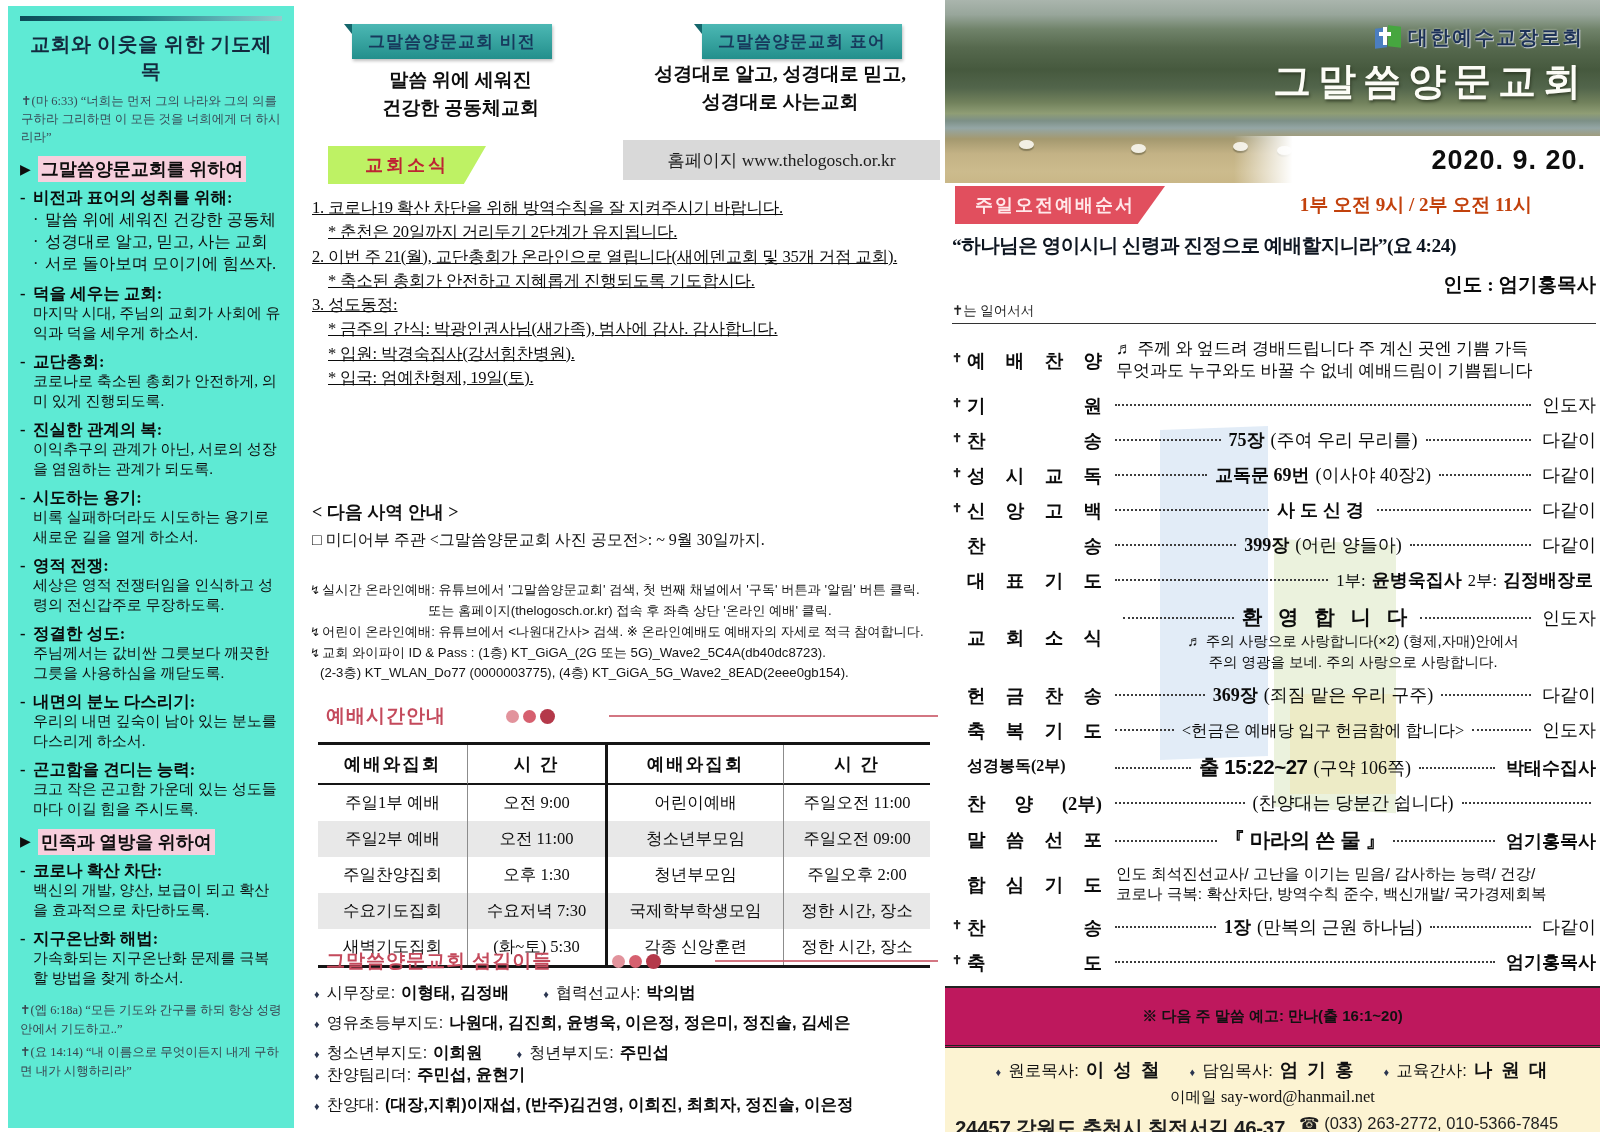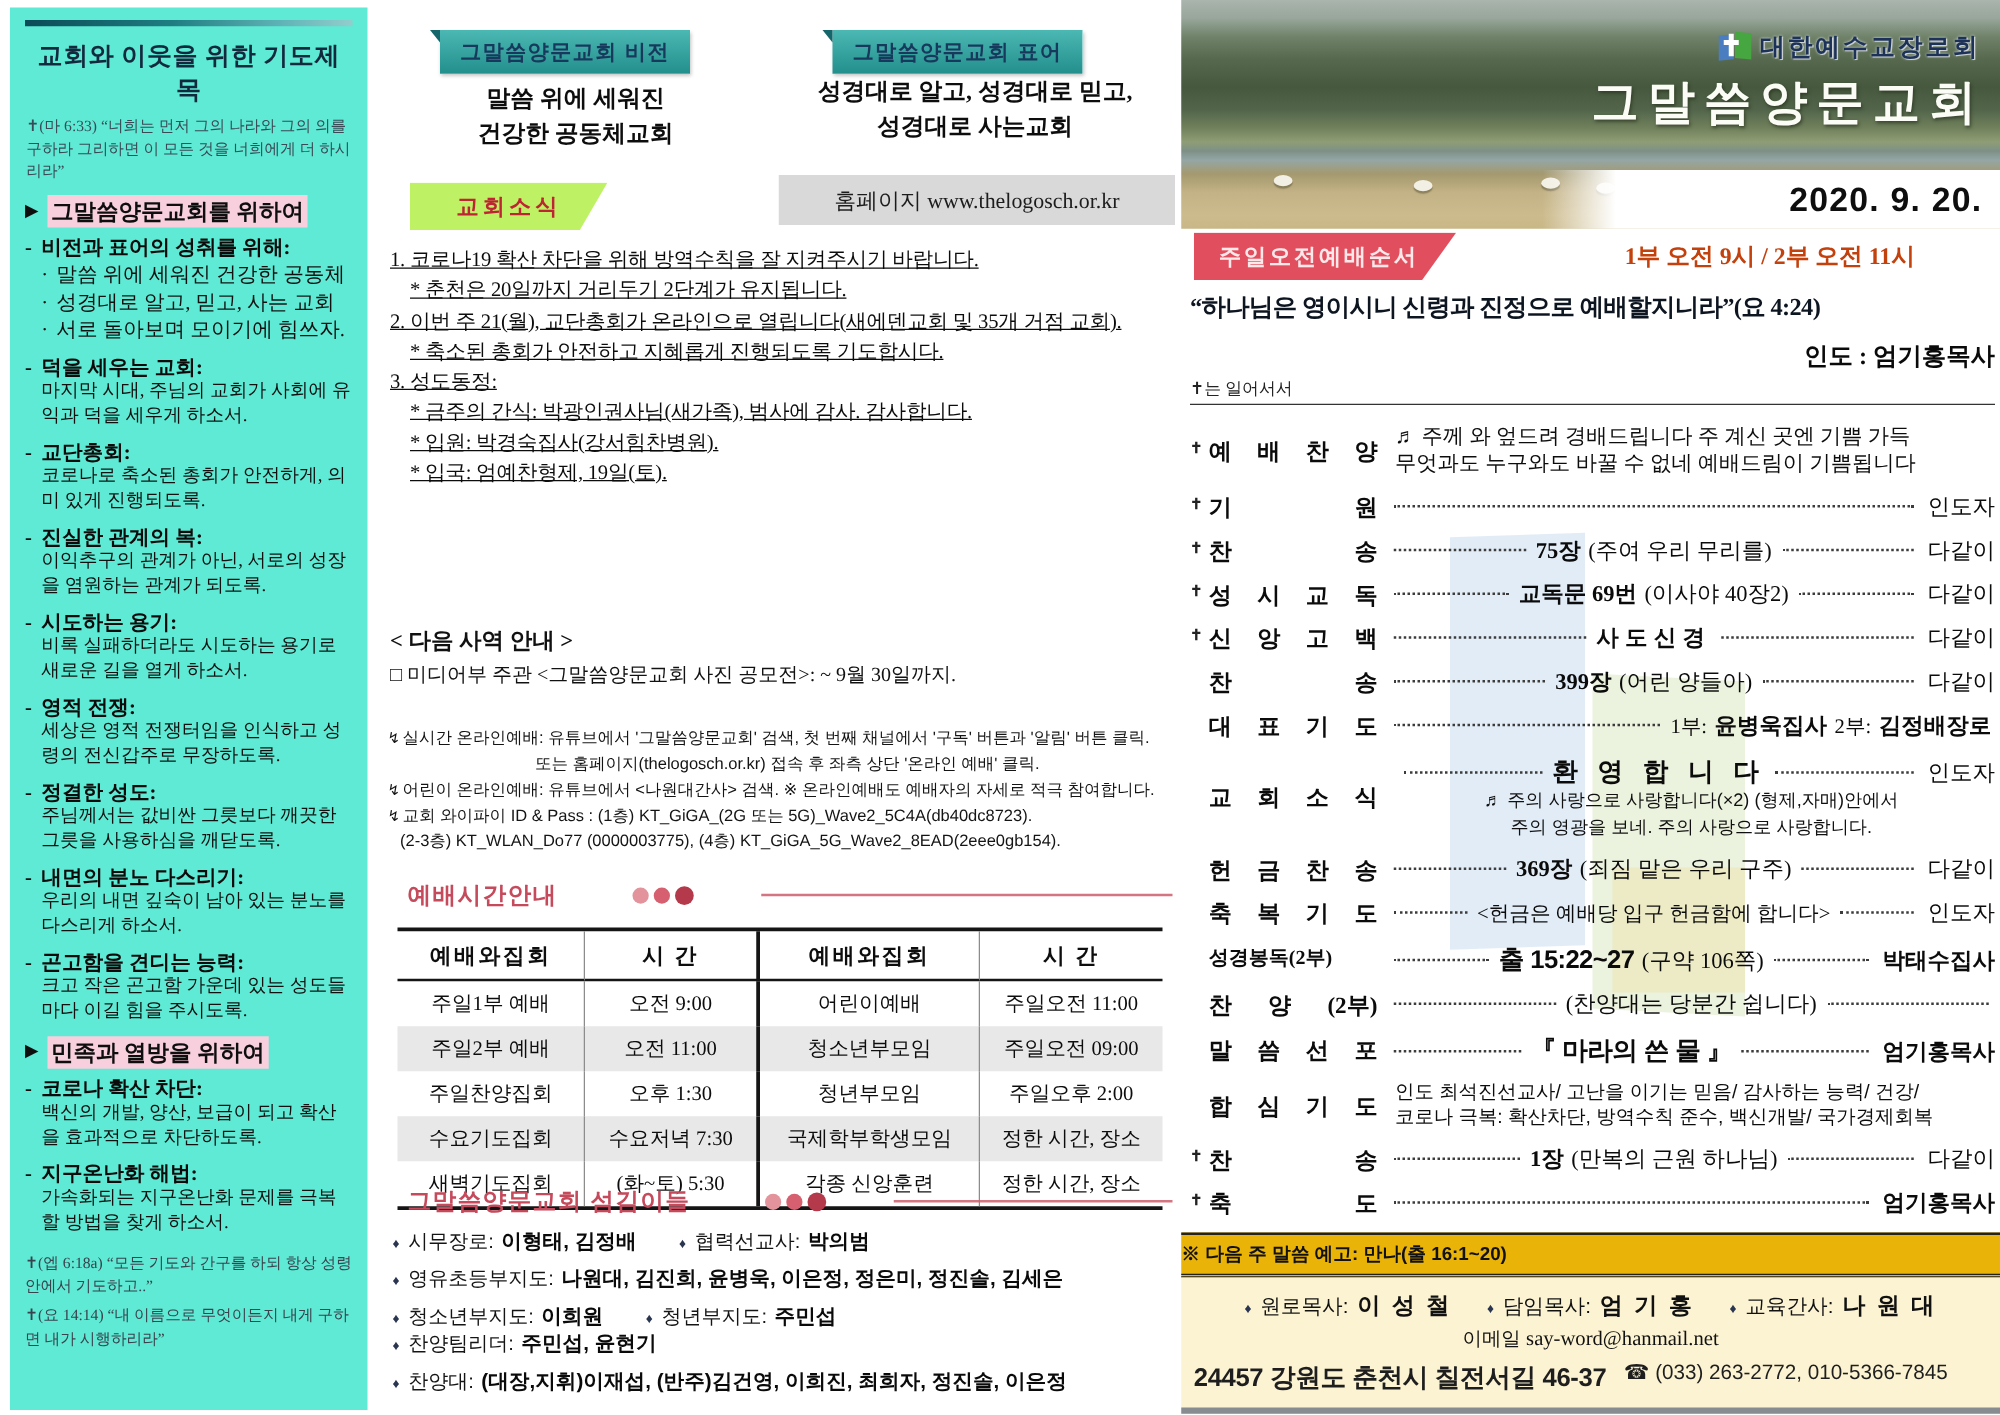"그말씀양문교회 표어" div.badge-teal { left: 358px -> 394px }
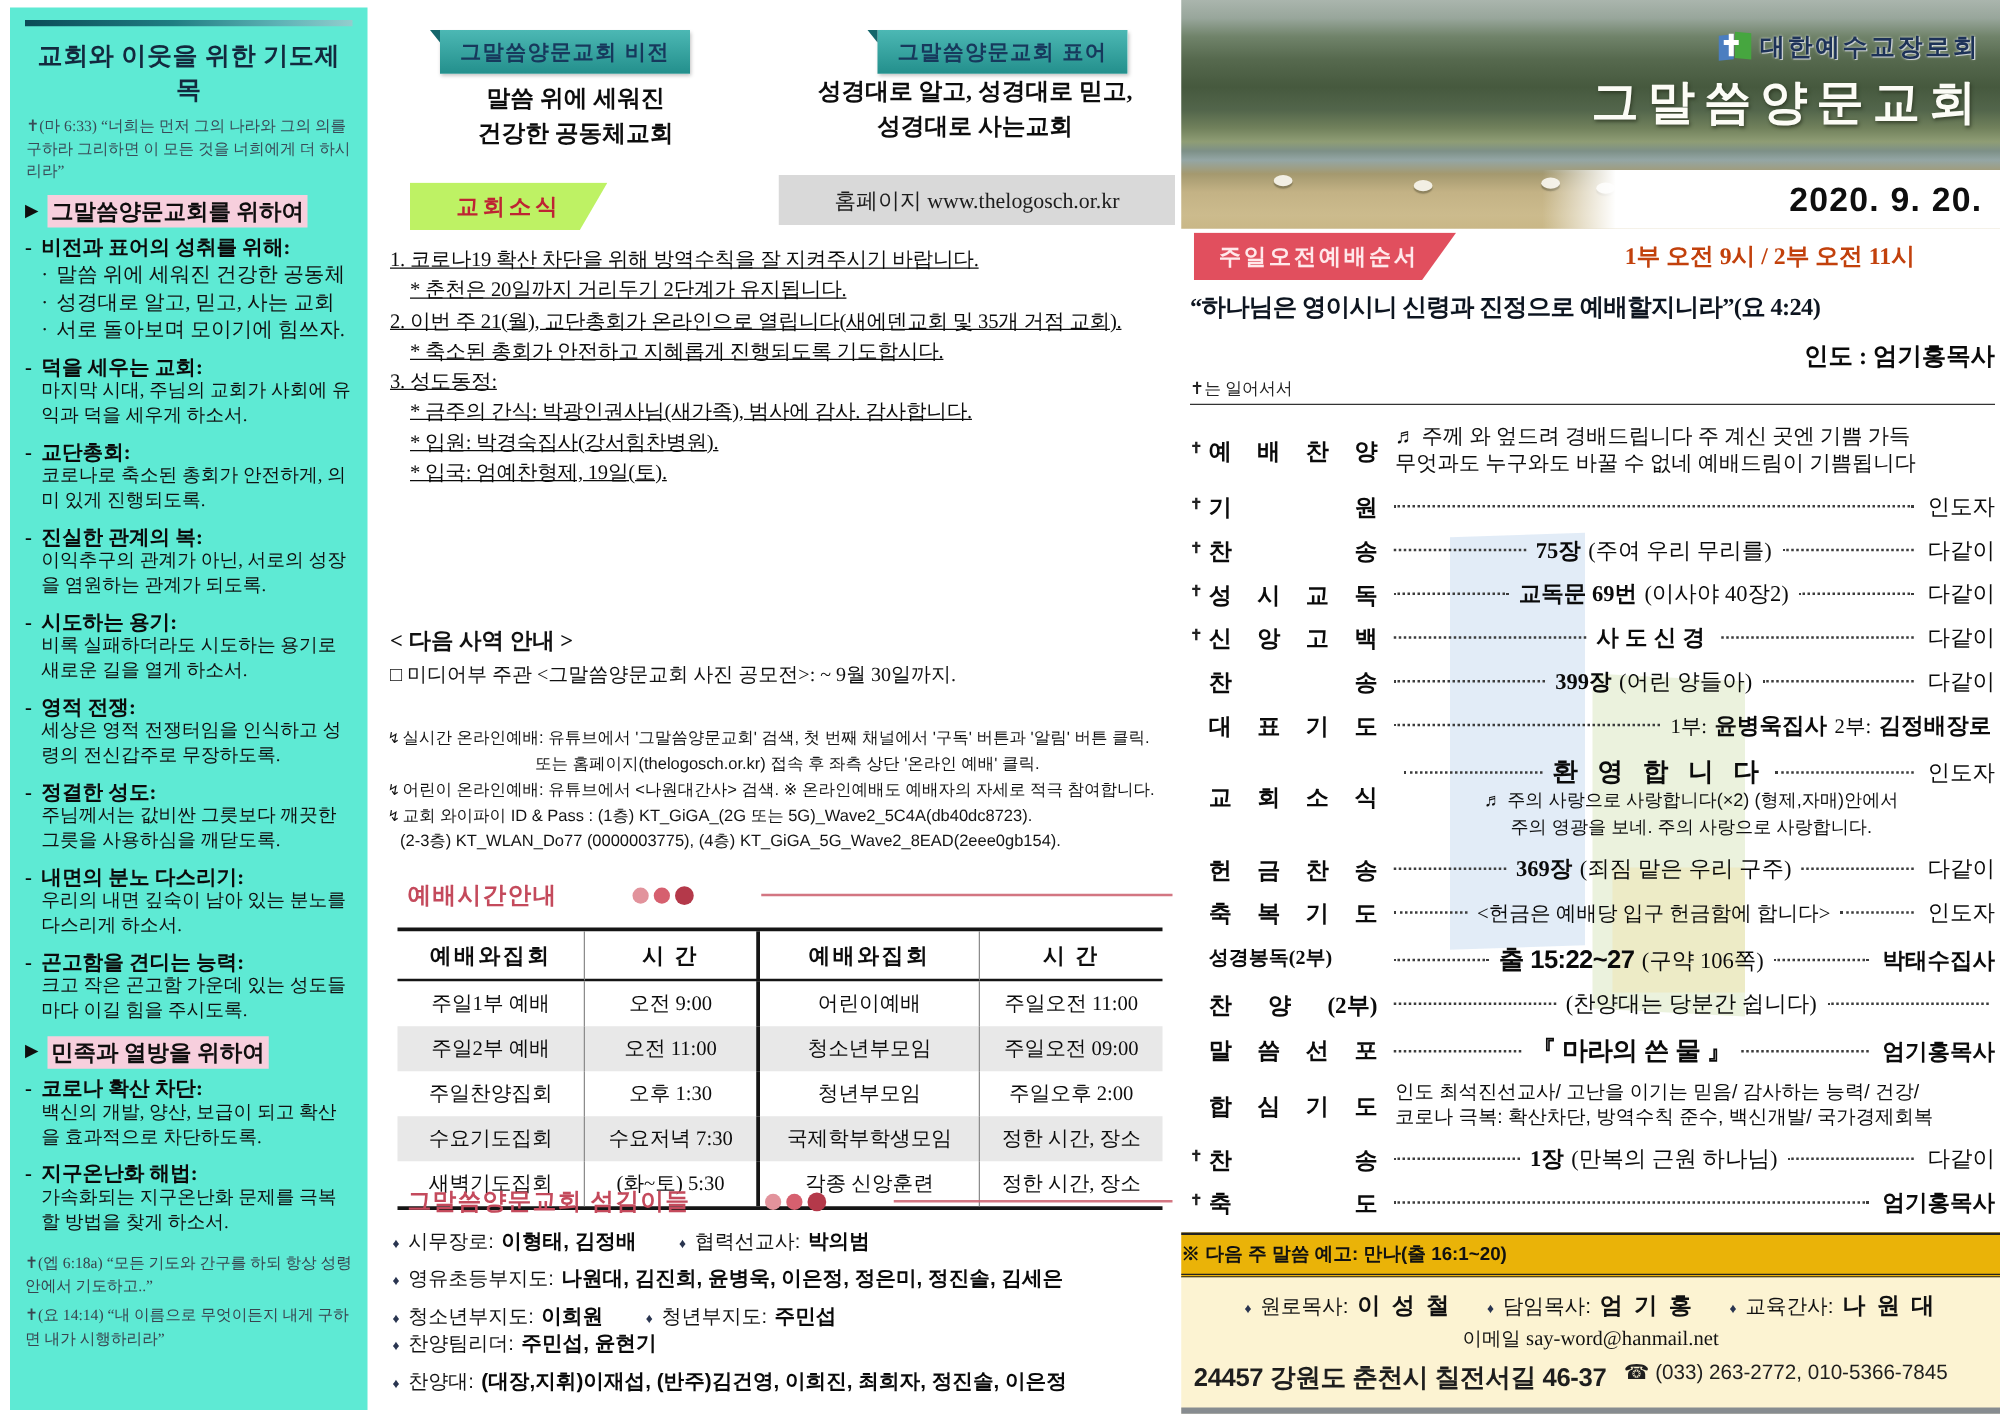"※ 다음 주 말씀 예고:" .f-next { background: #eab308 -> #be185d; padding: 6px 0 -> 19px 0; text-align: left -> center }
